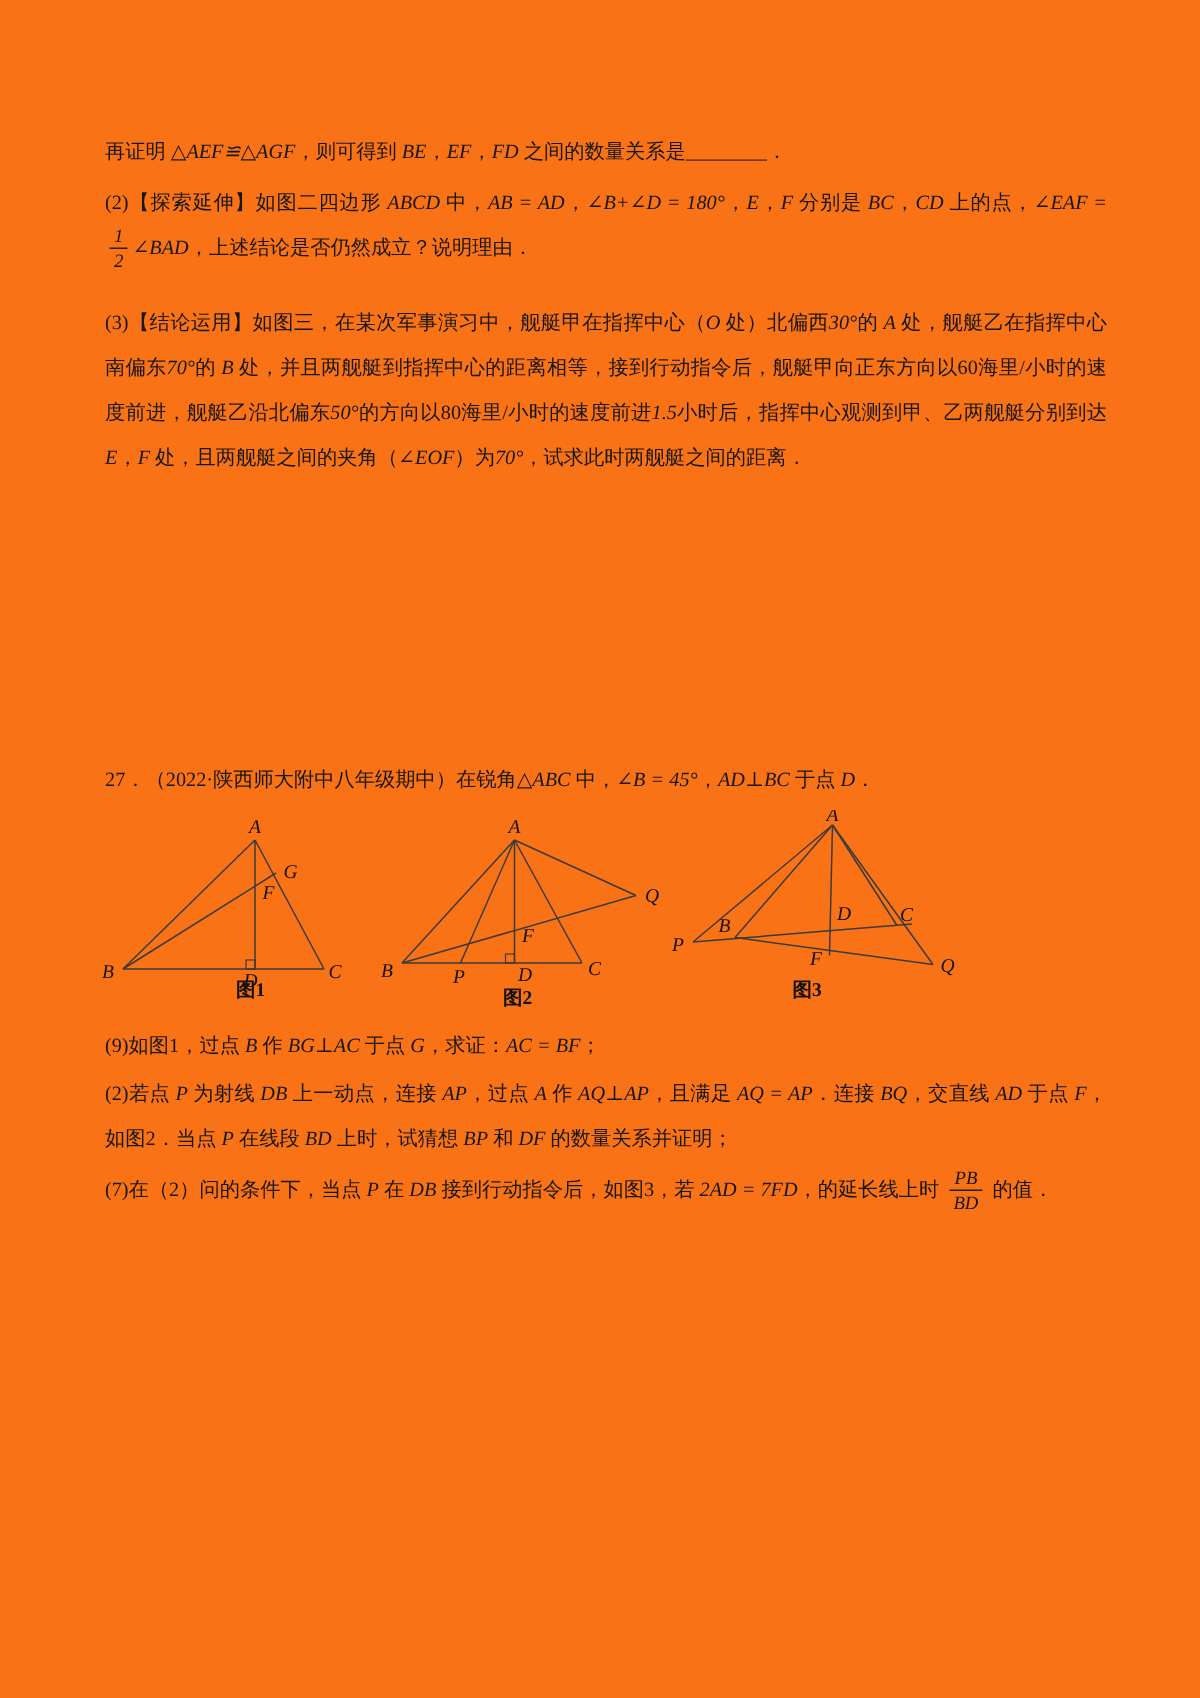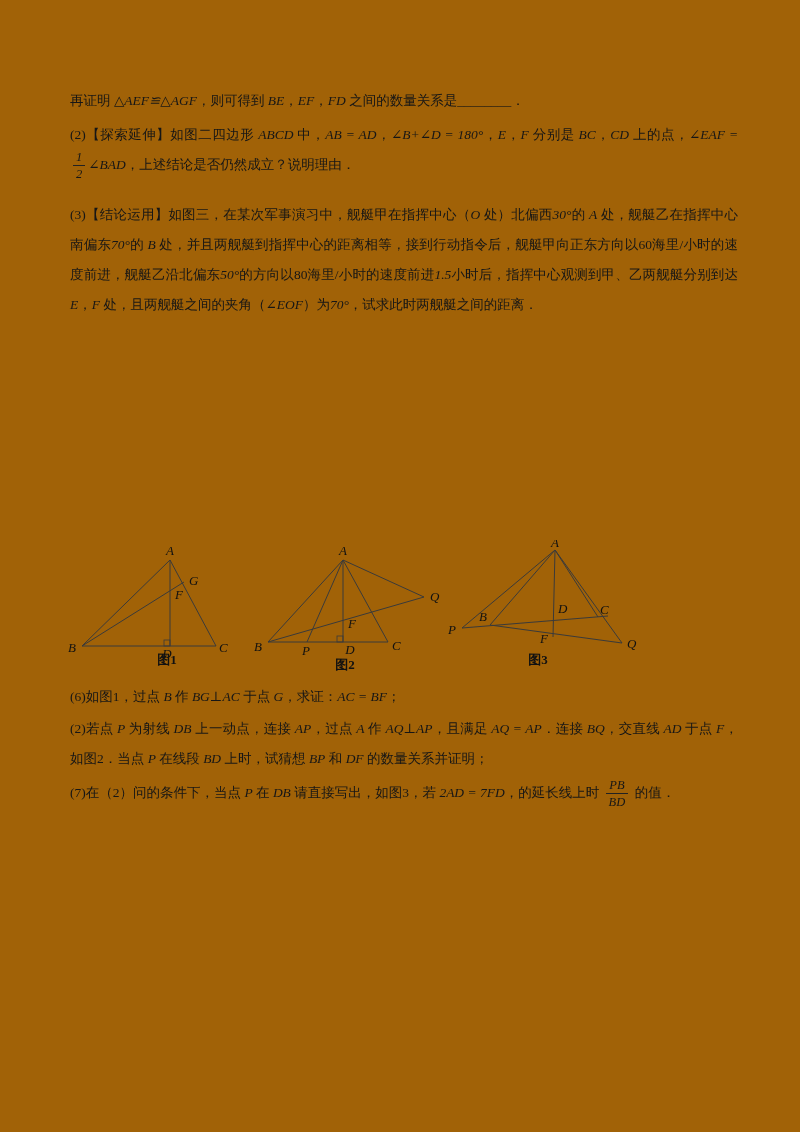"再证明 △AEF≌△AGF，则可得到 BE，EF，FD" .page { background: #a16207 -> #f97316 }
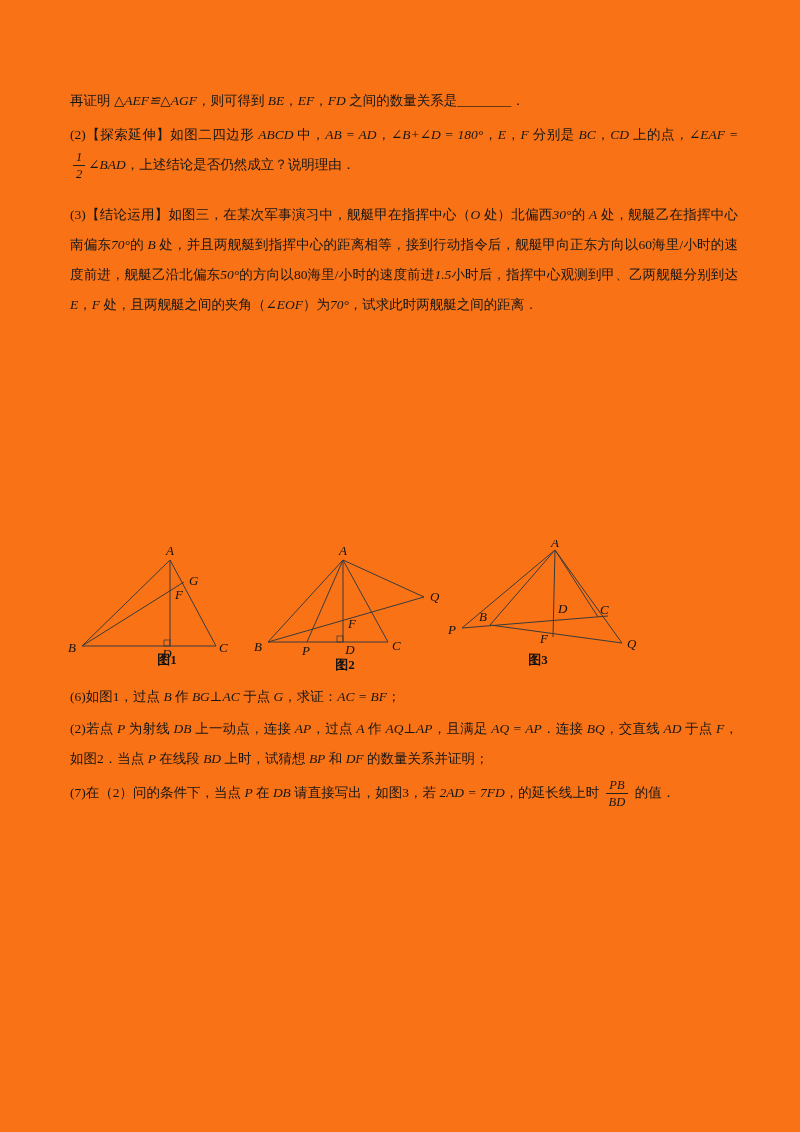"27．（2022·陕西师大附中八年级期中）在锐角△ABC 中，∠B =" div.para { html: none -> <div><span>27．（2022·陕西师大附中八年级期中）在锐角</span><span>△ABC</span><span> 中，</span><span>∠B = 45°</span><span>，</span><span>AD⊥BC</span><span> 于点 </span><span>D</span><span>．</span></div> }
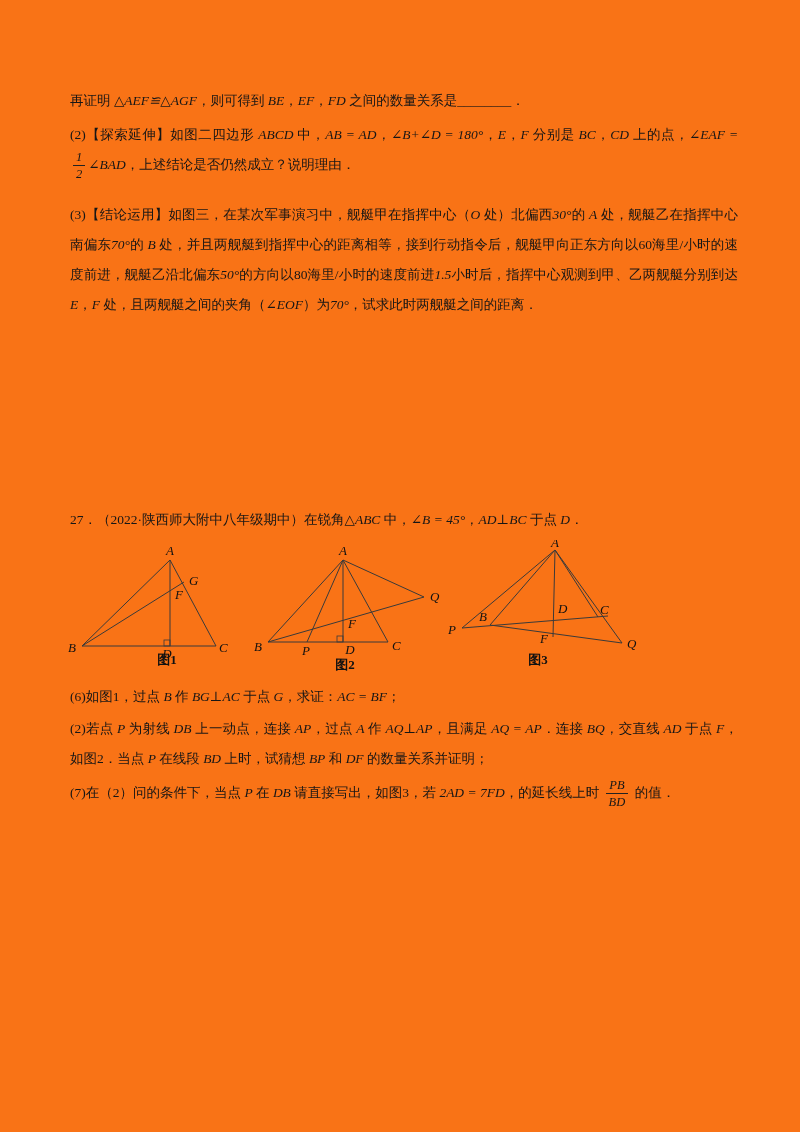"(6)如图1，过点" span.txt { text: 6 -> 9 }
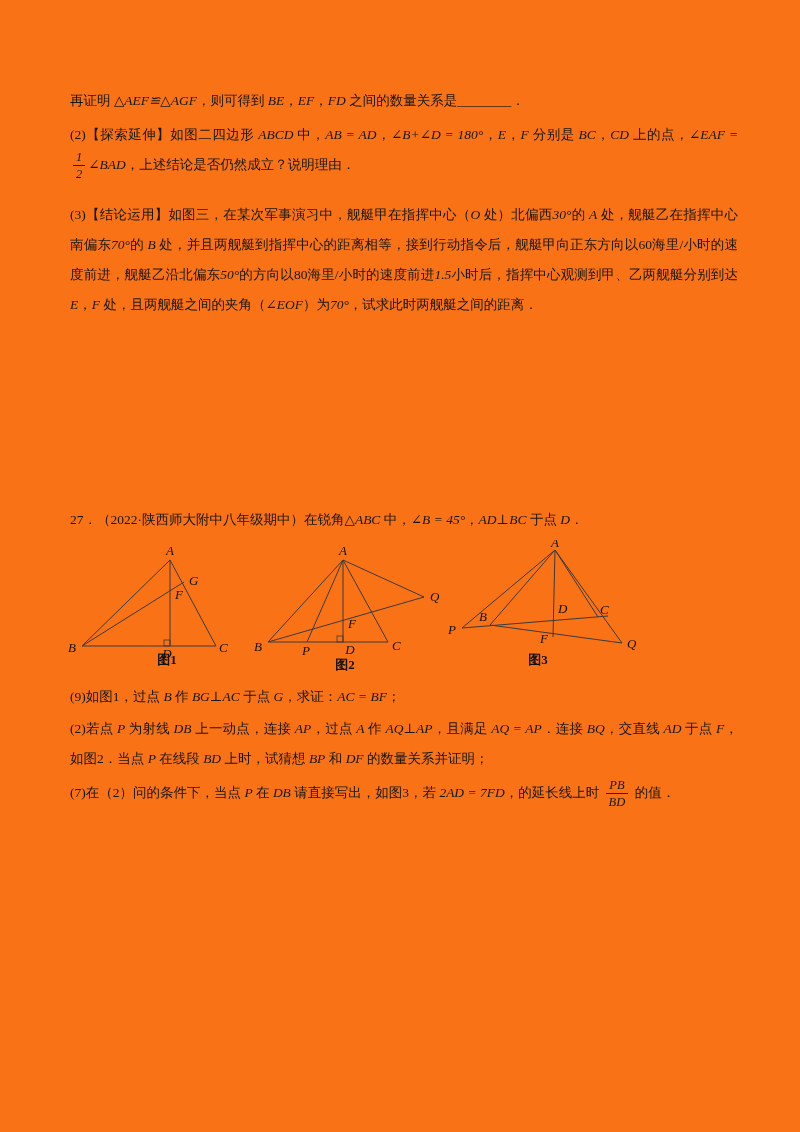"请直接写出，如图3，若" span.txt { text: 请直接写出 -> 接到行动指令后 }
